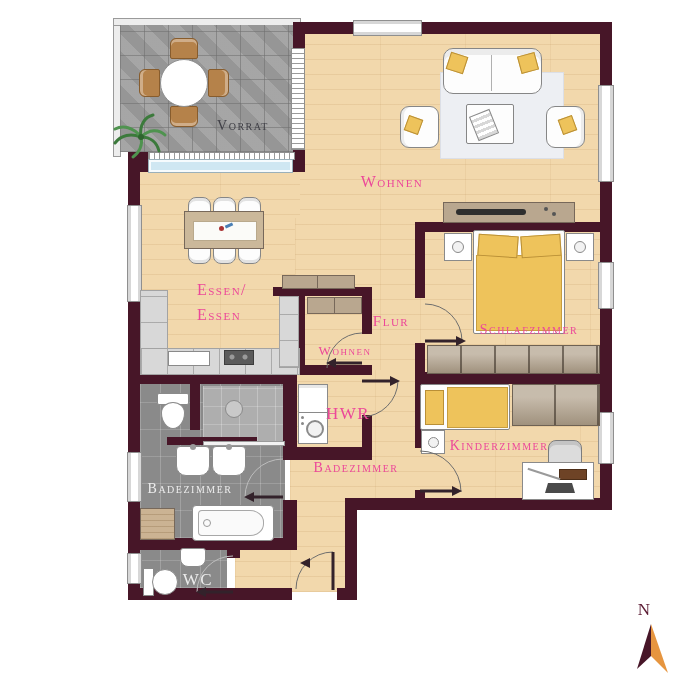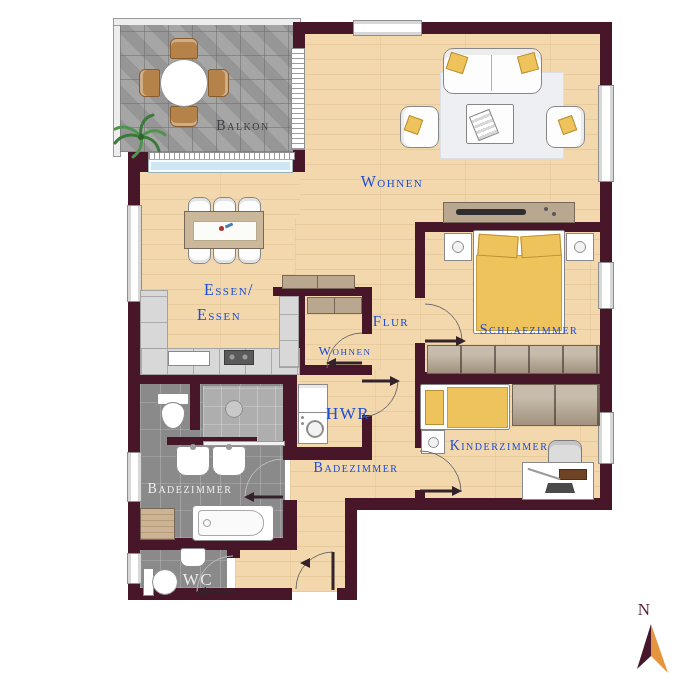"Balkon" div.lbl { text: Balkon -> Vorrat }
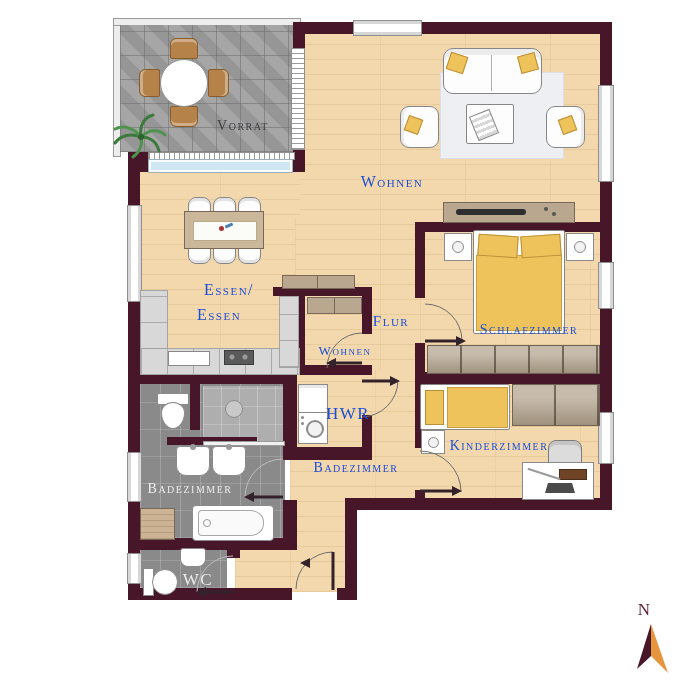"Wohnen" .lbl { color: #1d4ed8 -> #ec4899 }
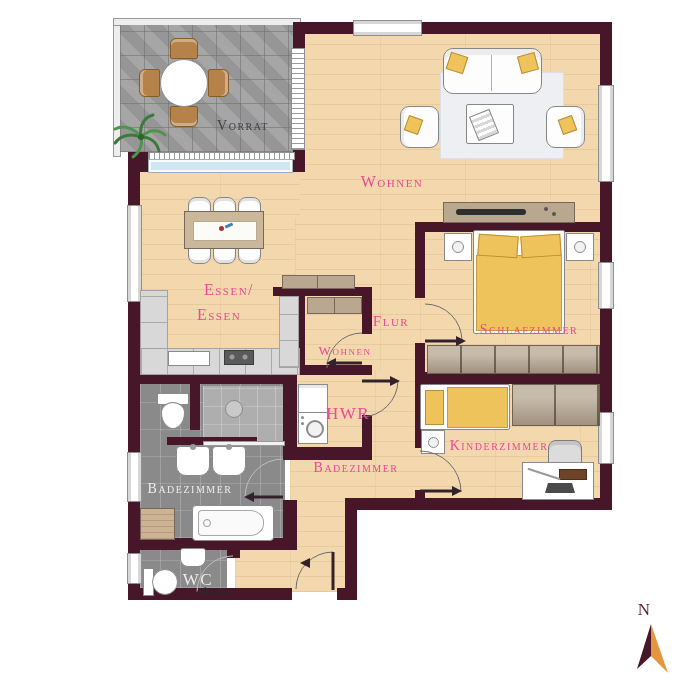"Essen/" div.lbl { margin-left: 7px -> none }
